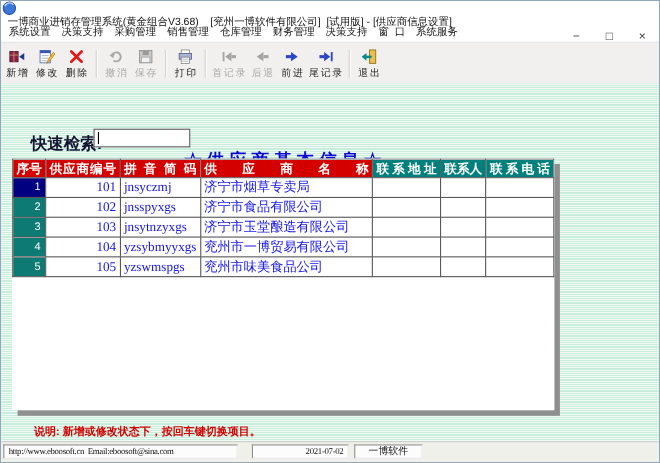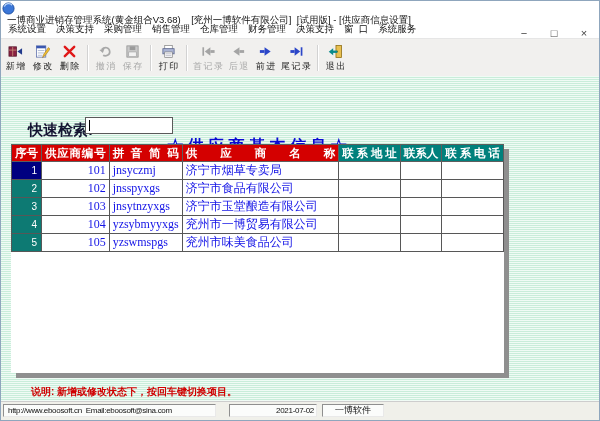"http://www.eboosoft.cn" .seg.mono { font-family: Liberation Sans, sans-serif -> Liberation Serif, serif }
